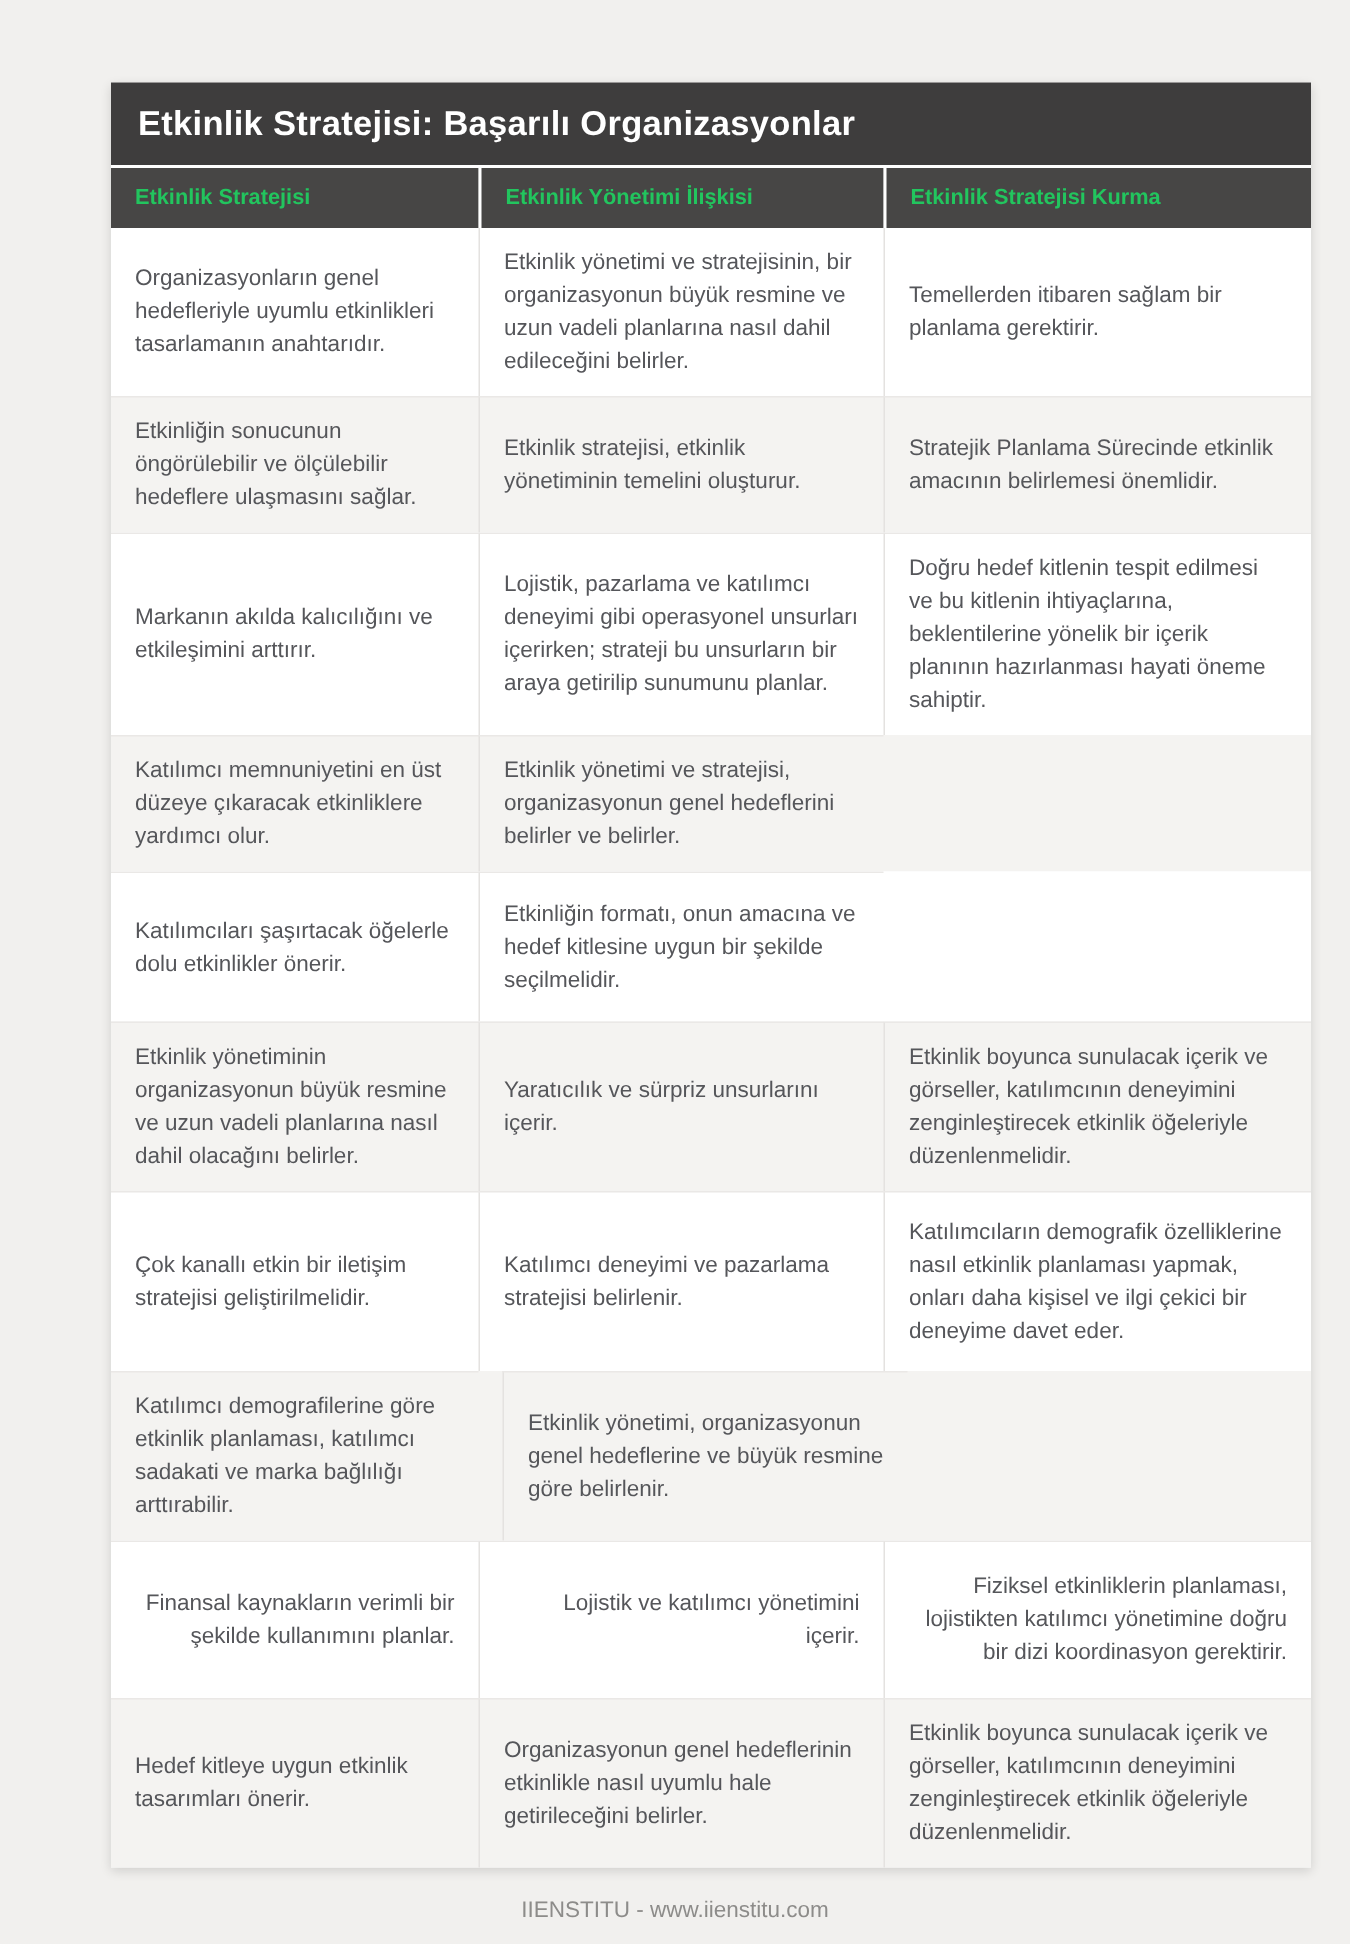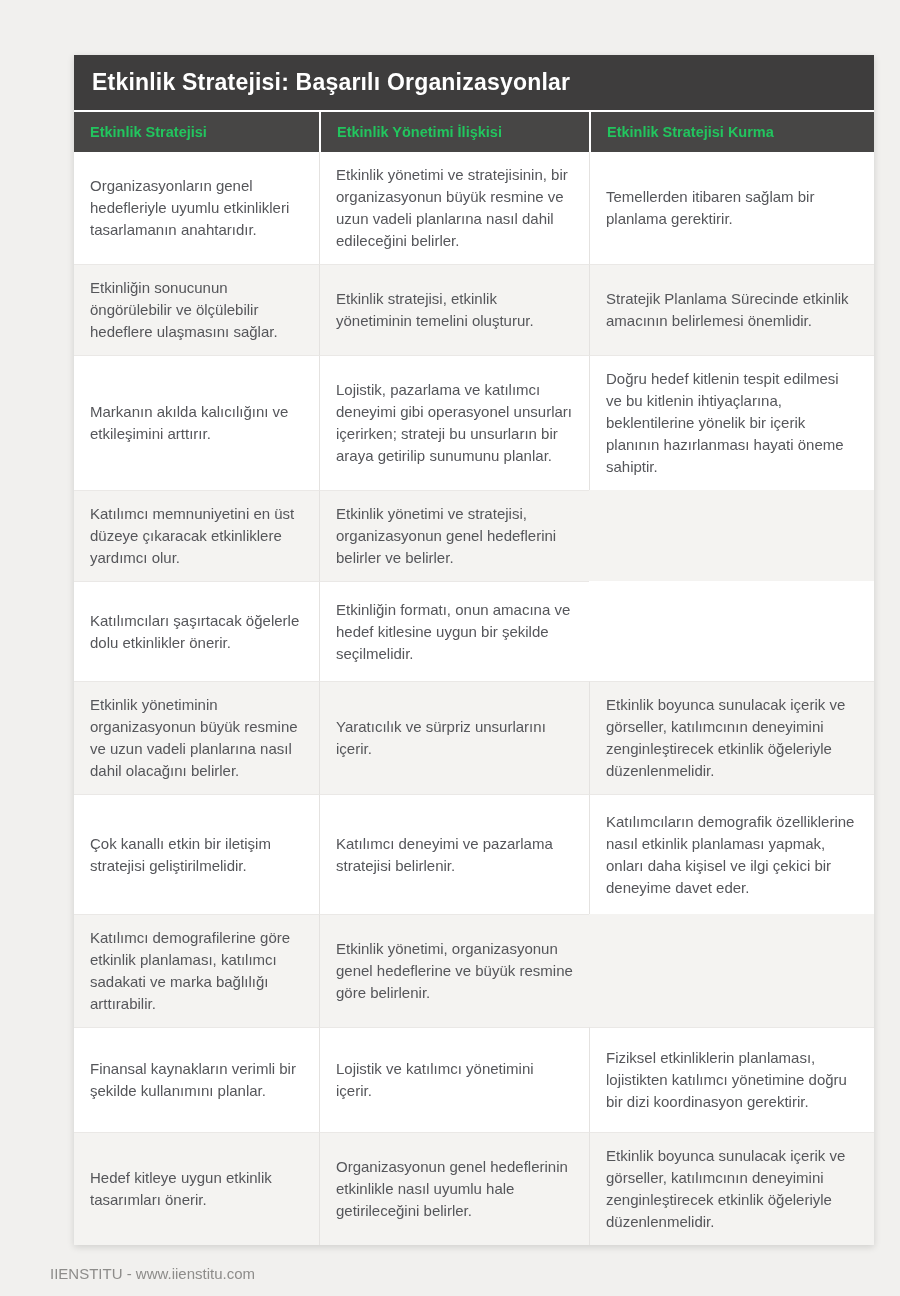"Katılımcı demografilerine göre etkinlik" .t-row:nth-child(8) { gap: none -> 16px }
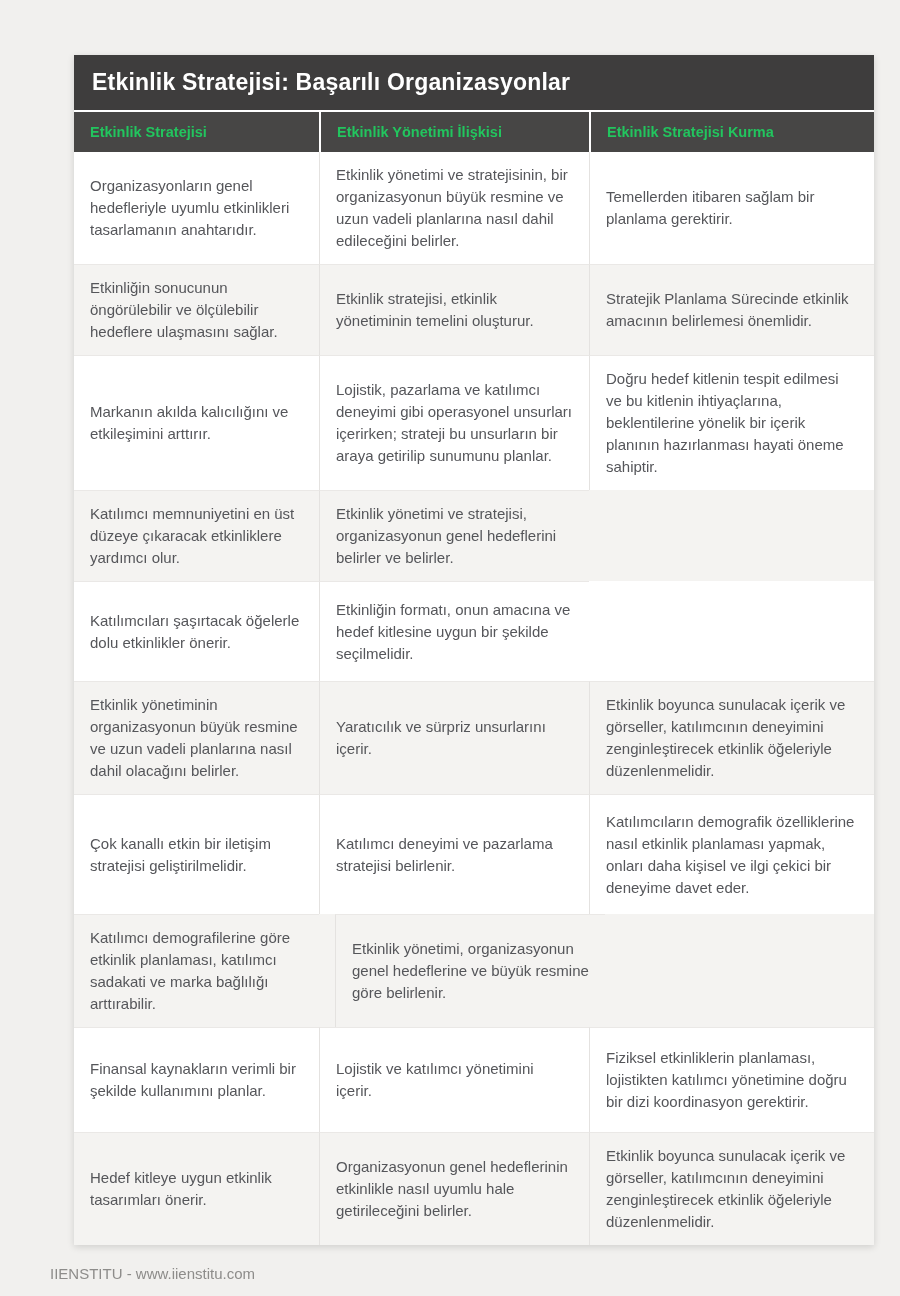"Finansal kaynakların verimli bir şekilde" .t-row:nth-child(9) { text-align: none -> right }
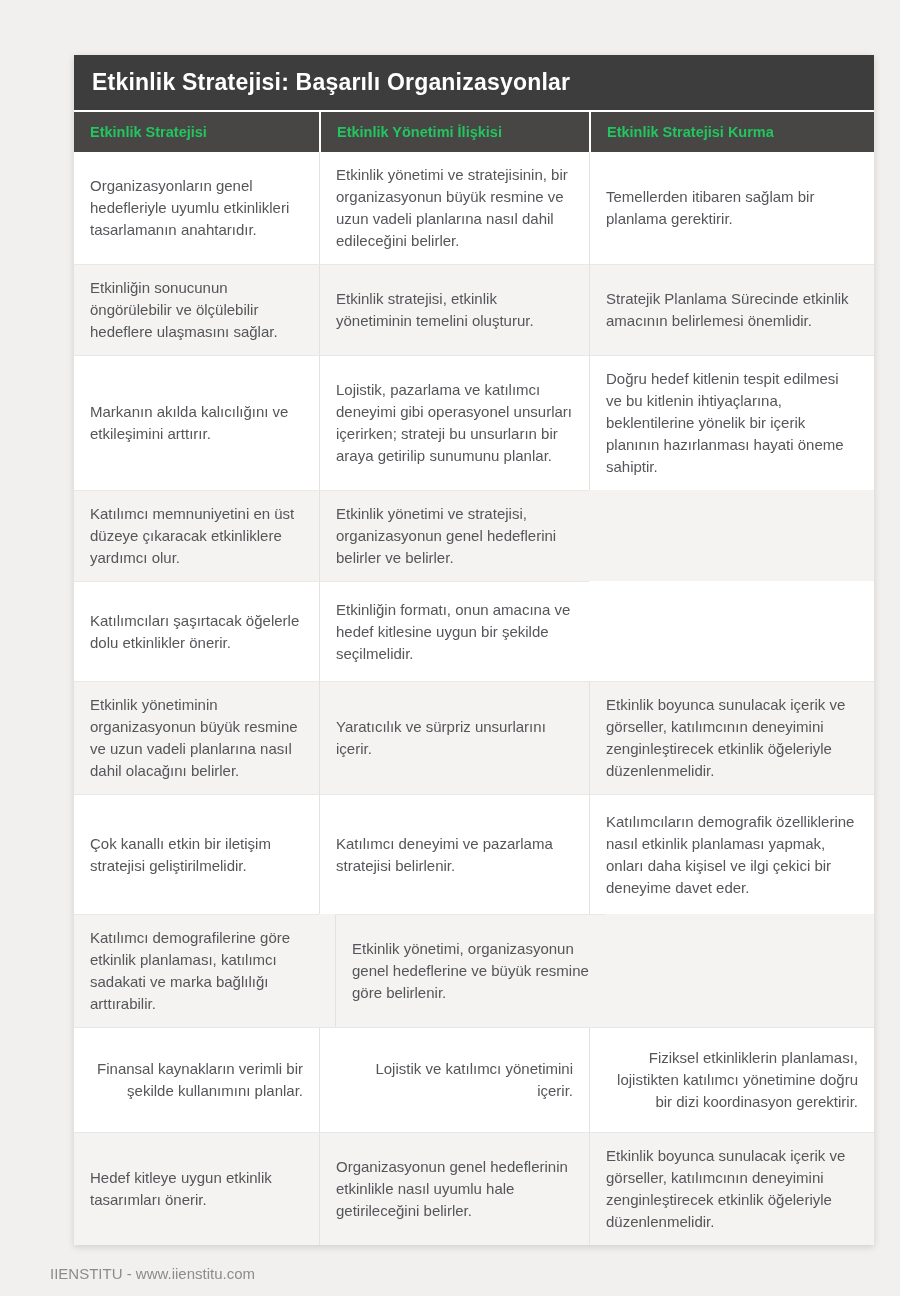"IIENSTITU - www.iienstitu.com" .footer { text-align: left -> center }
